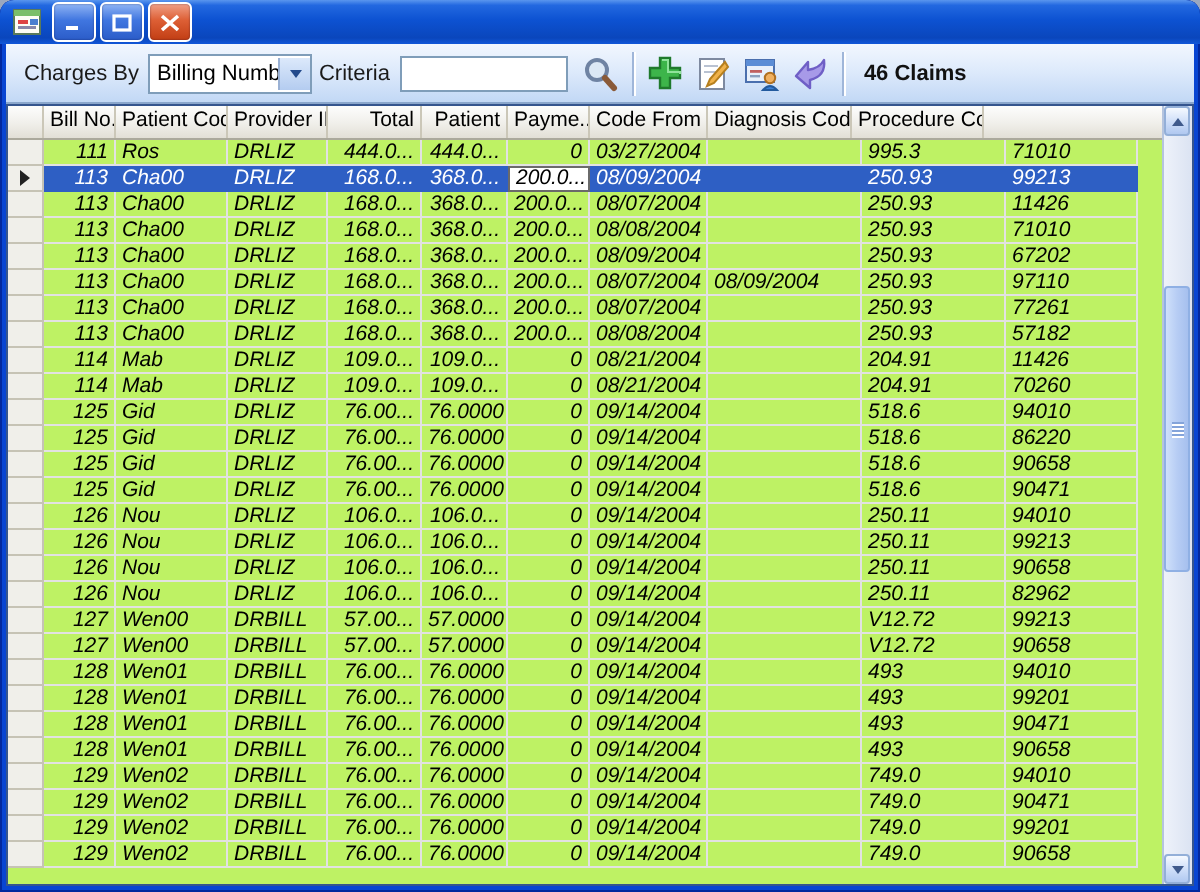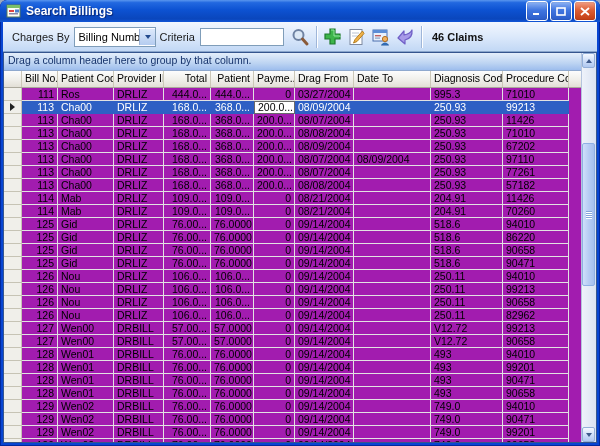"Search Billings" span.title-text { html: <span>Search Billings</span> -> none }
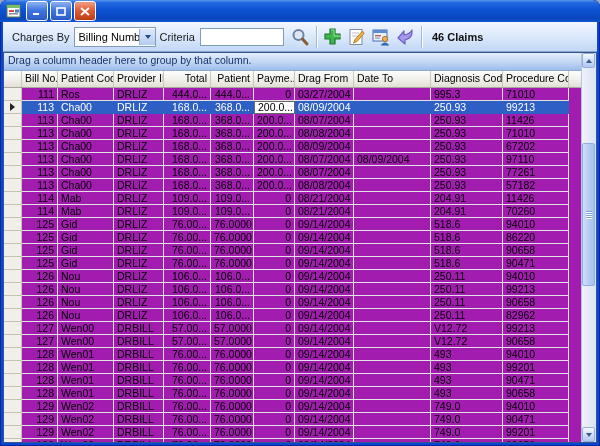"Drag a column header here" div.group-bar { html: <div>Drag a column header here to group by that column.</div> -> none }
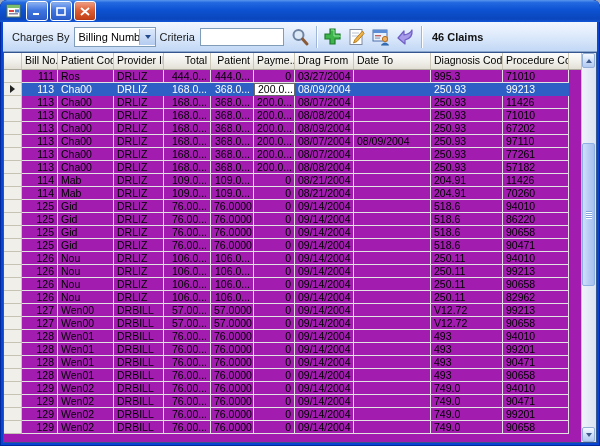"Drag From" div.hdr-cell { text: Drag -> Code }
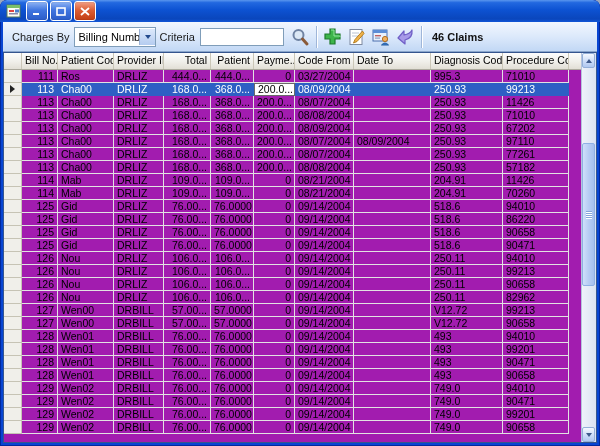"Date To" div.hdr-cell { html: <div>Date To</div> -> none }
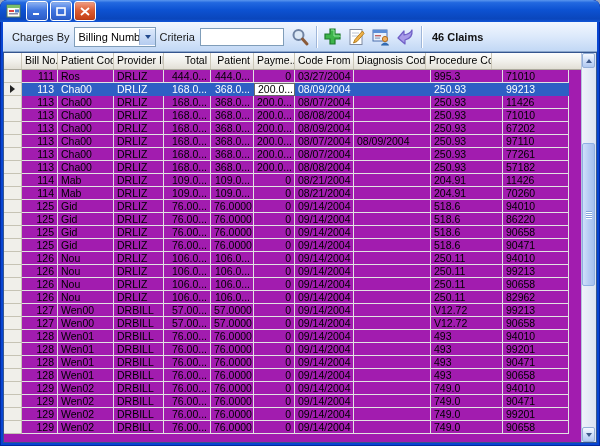"111" .rows-viewport { background: #a21caf -> #bef264; font-style: none -> italic }
